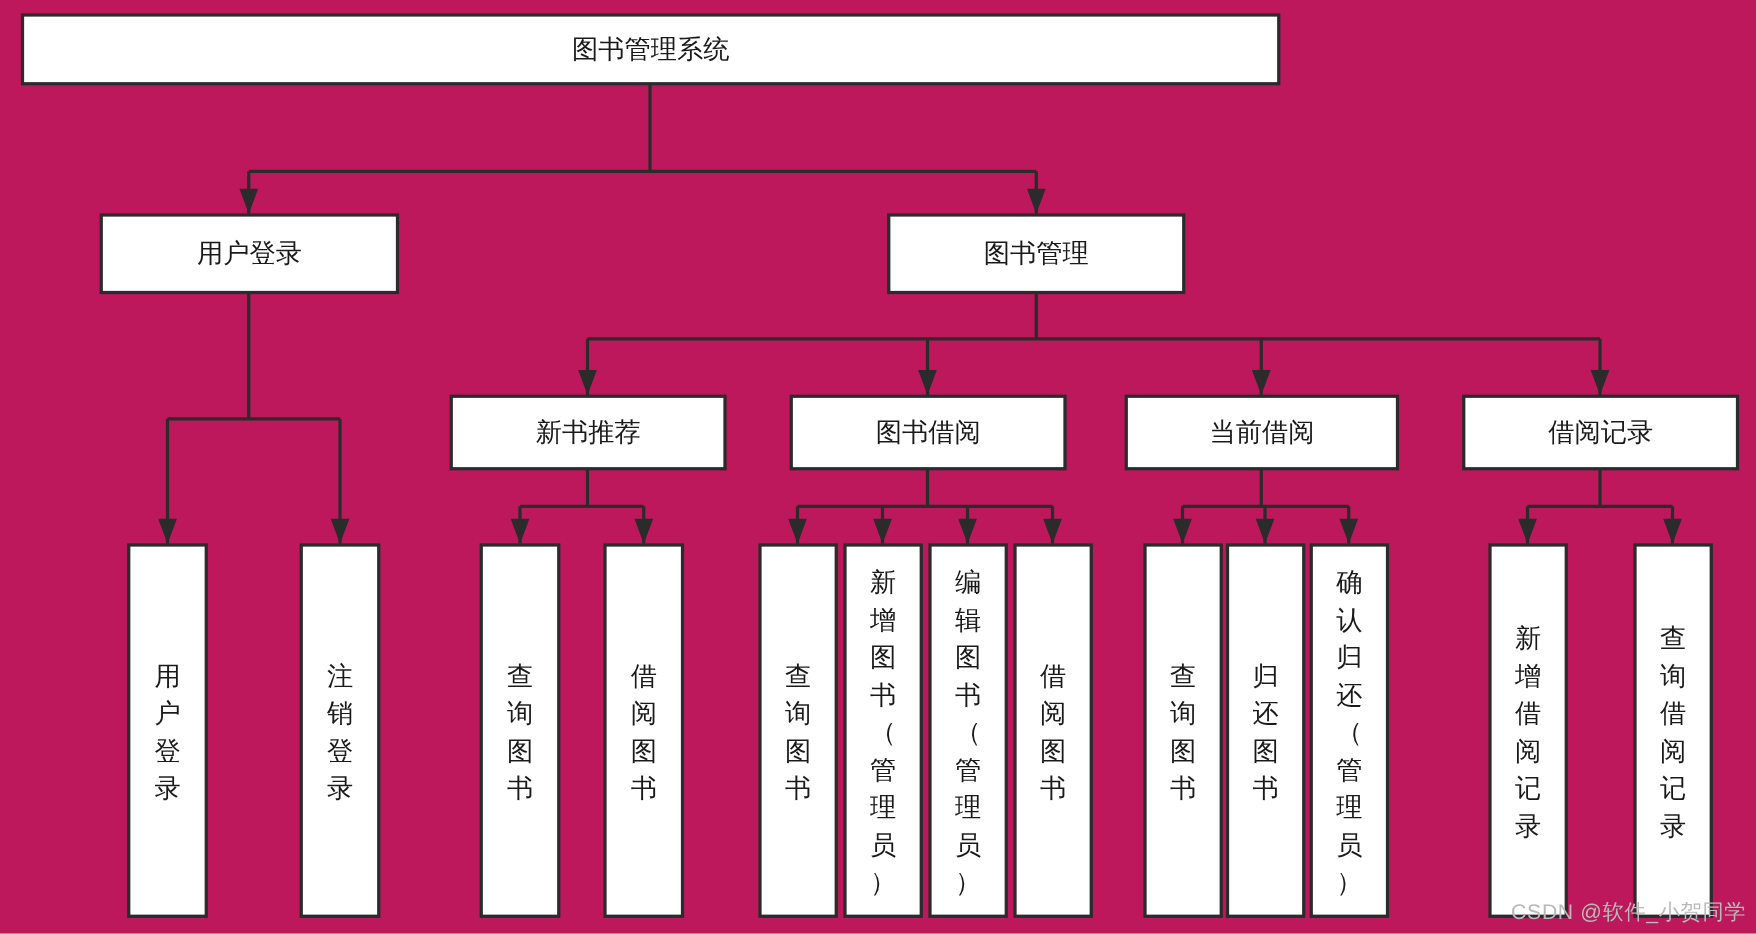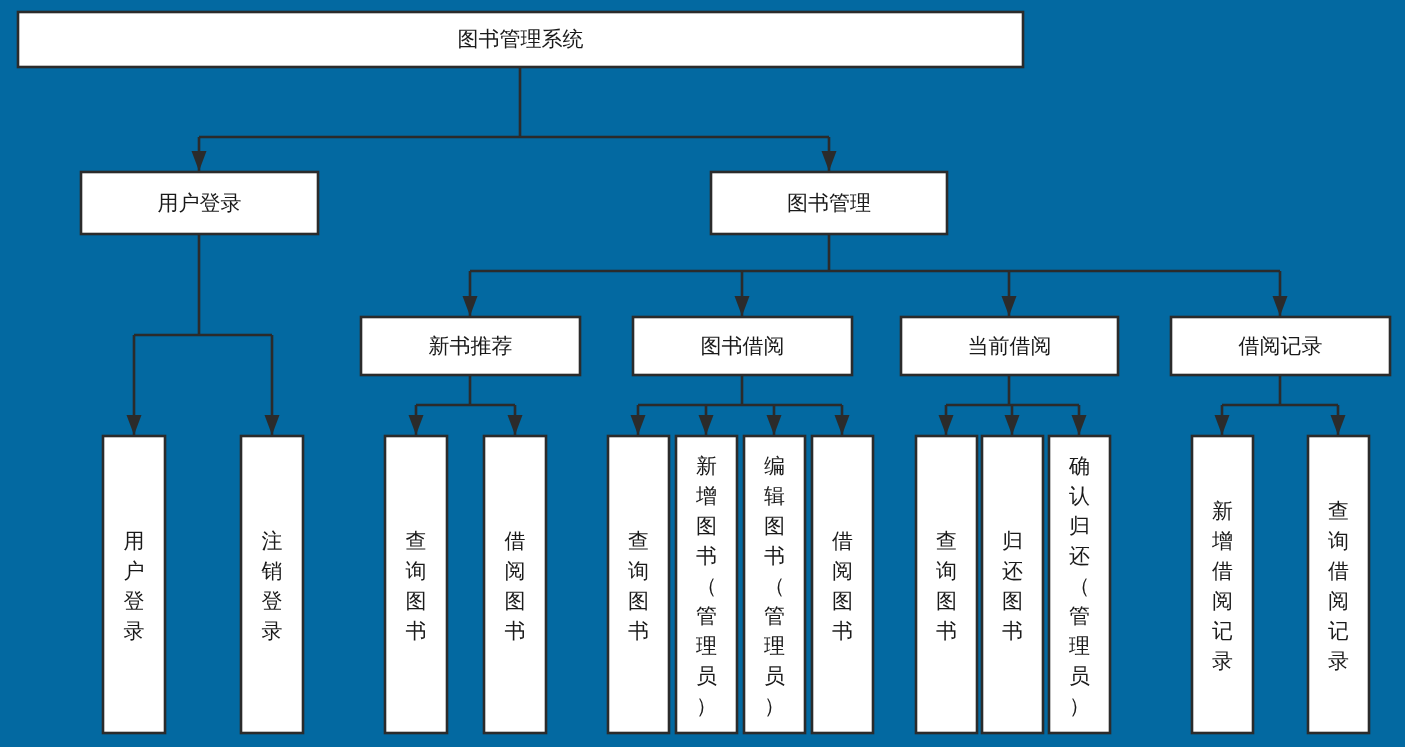"图书管理系统" #canvas-wrap { background: #0369a1 -> #be185d }
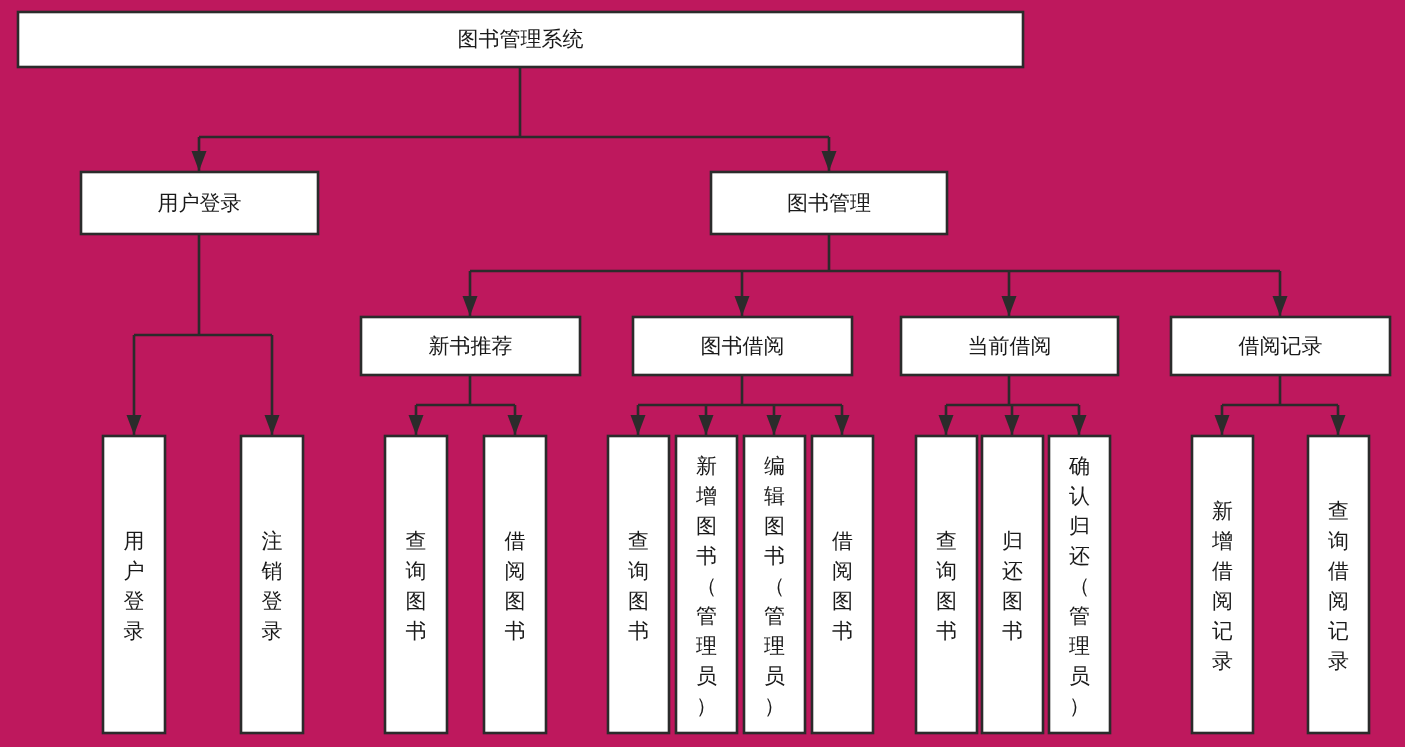"CSDN @软件_小贺同学" div.watermark { html: none -> <div>CSDN @软件_小贺同学</div> }
